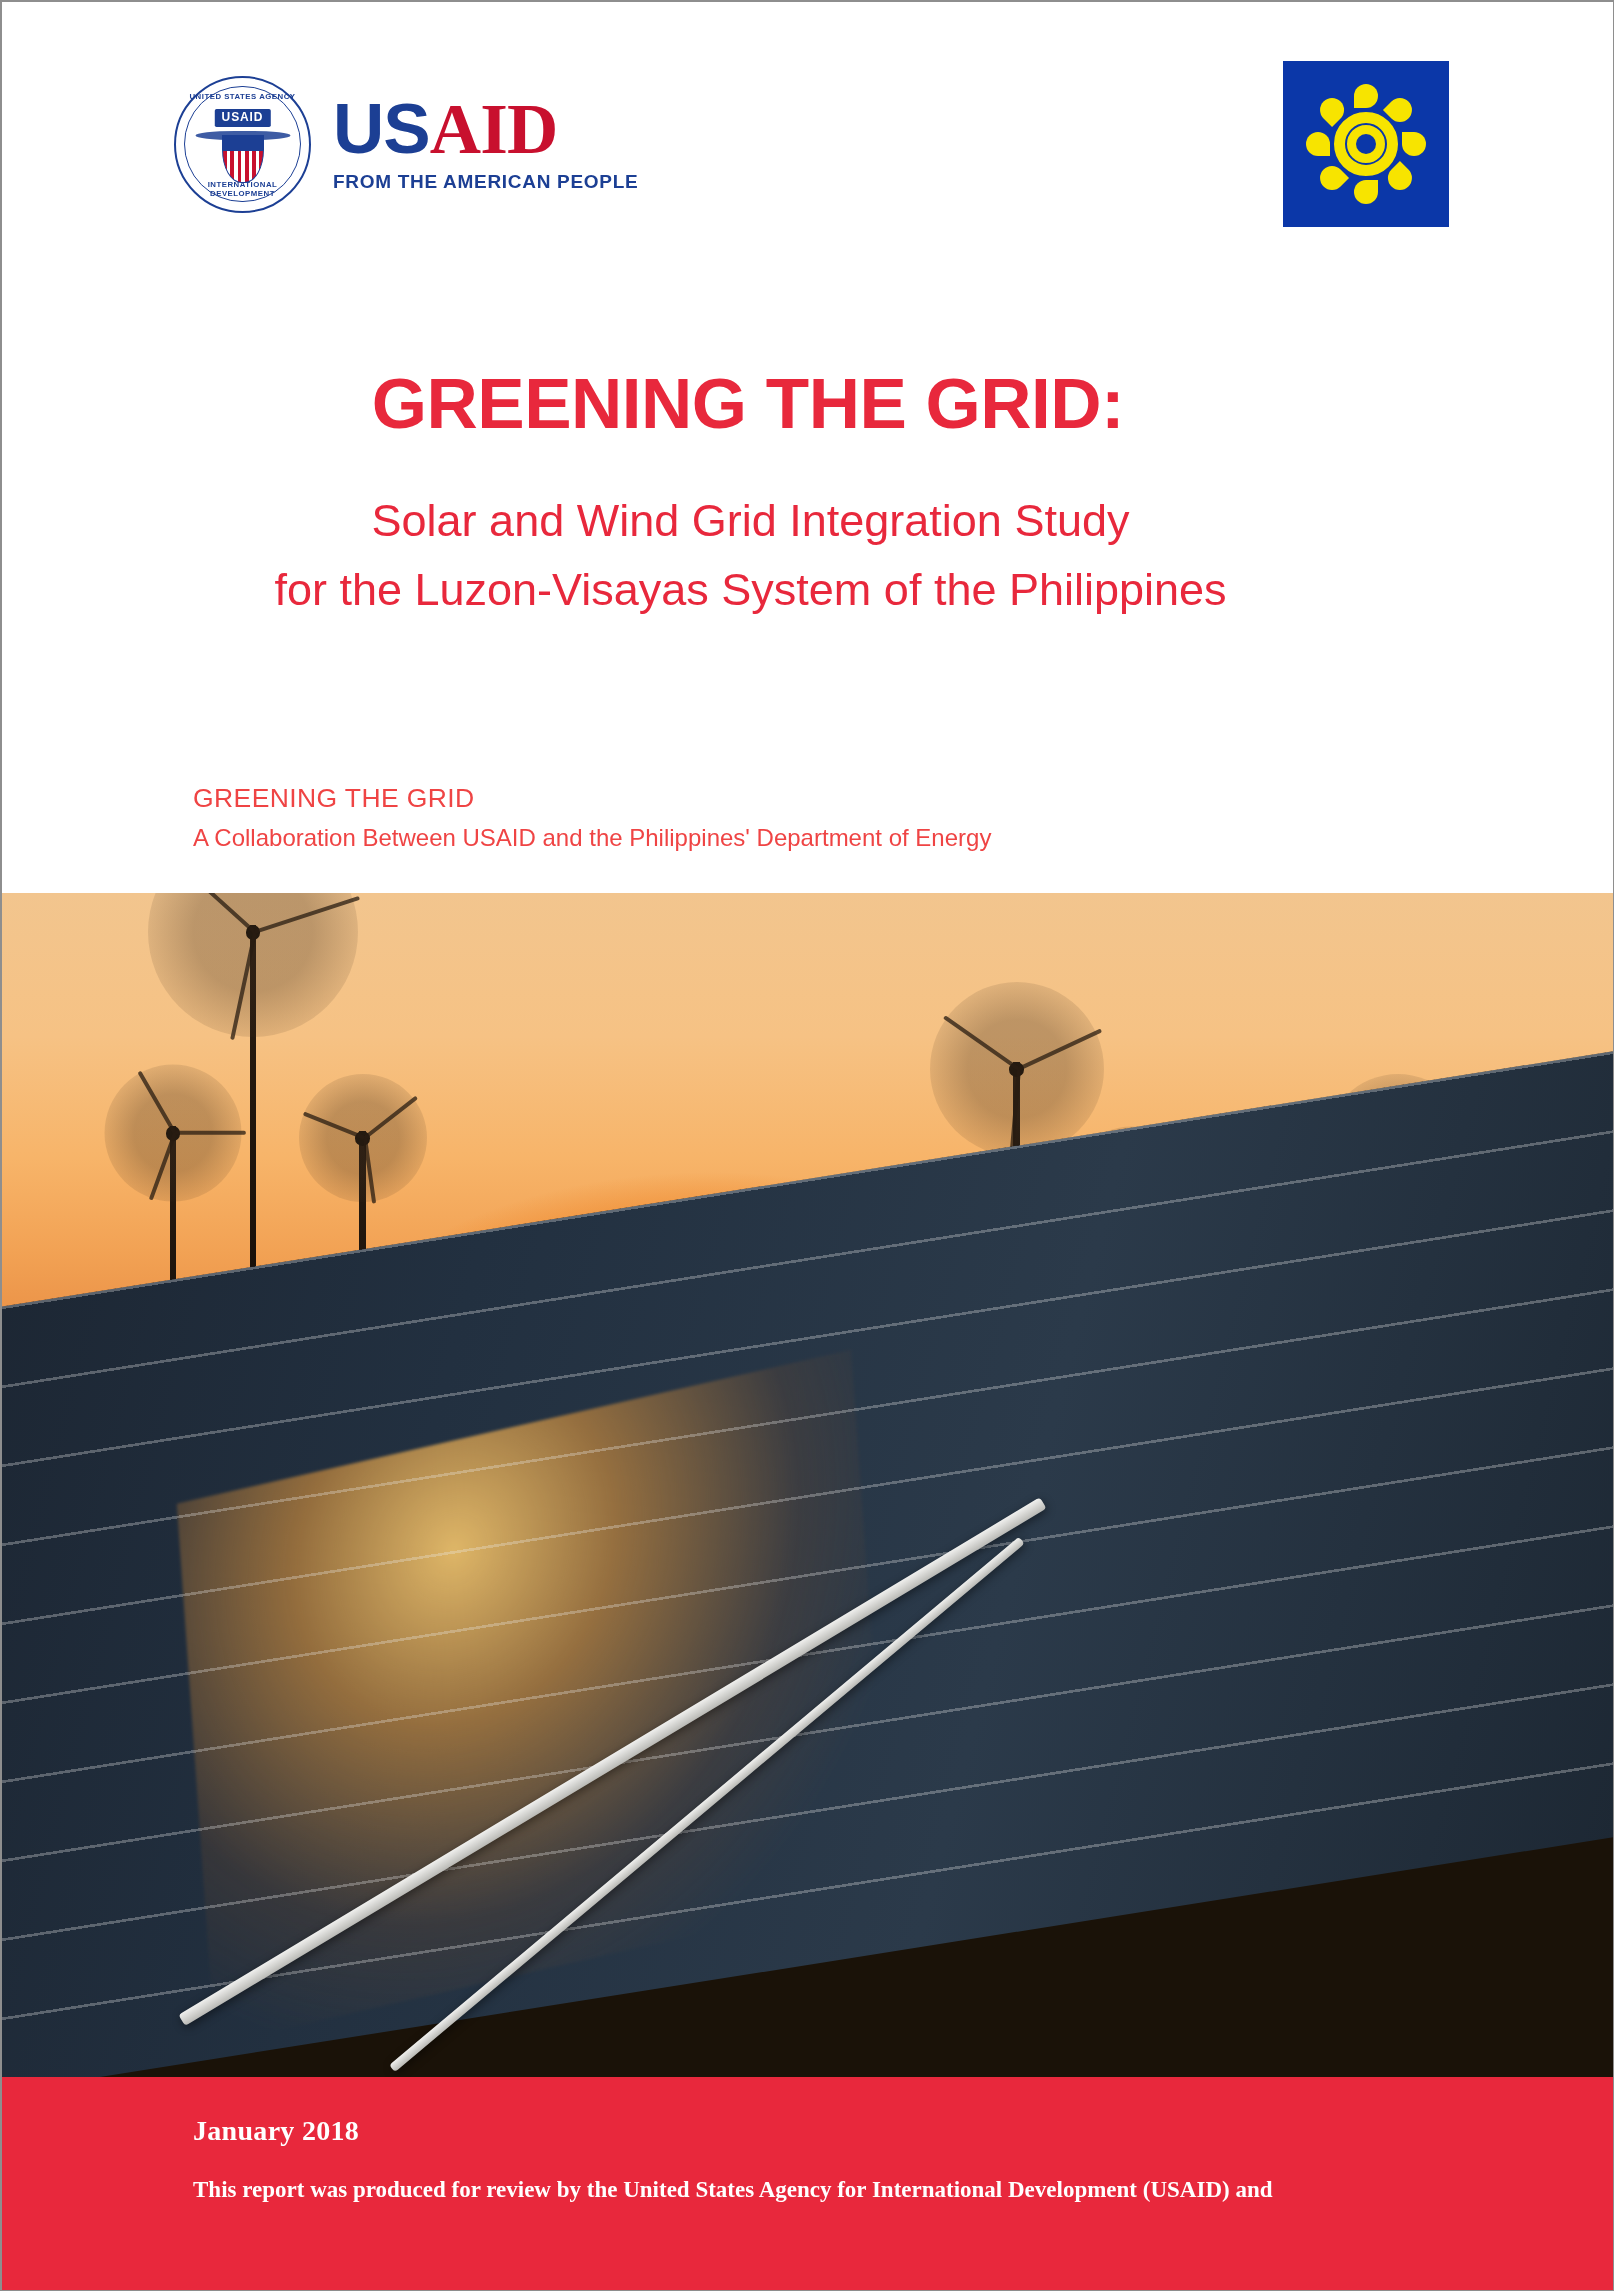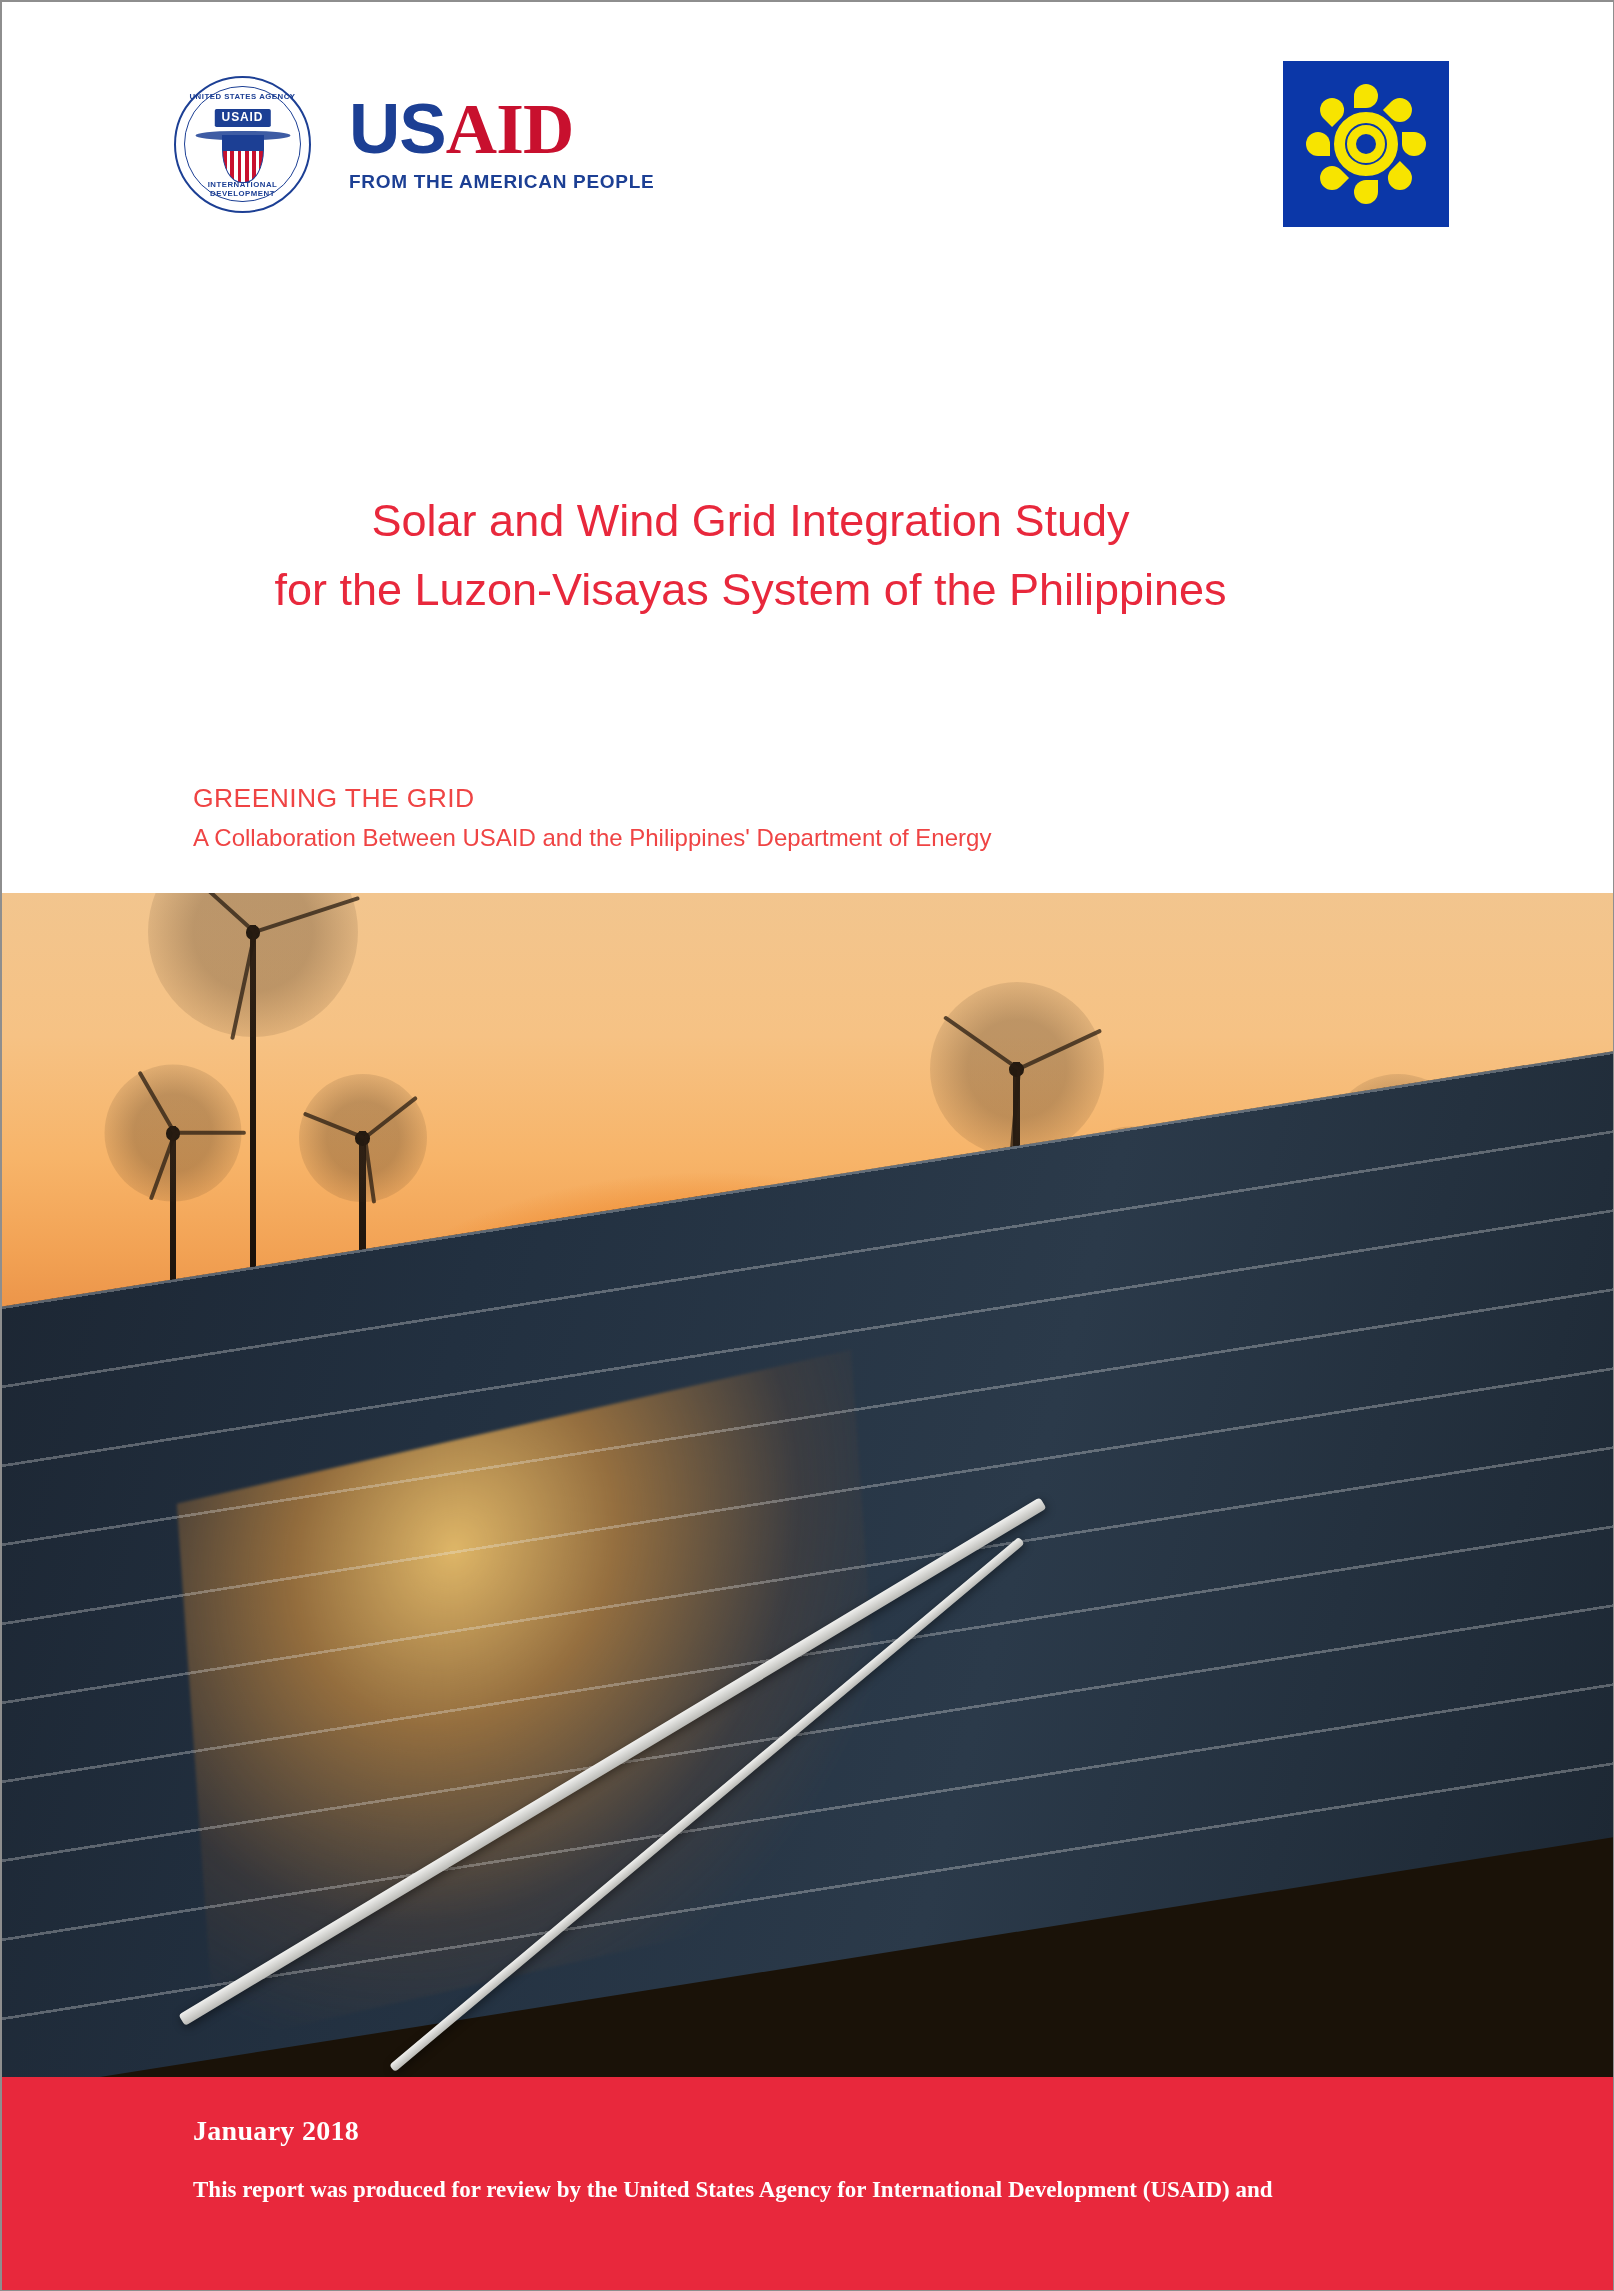"UNITED STATES AGENCY" .usaid-logo { gap: 16px -> none }
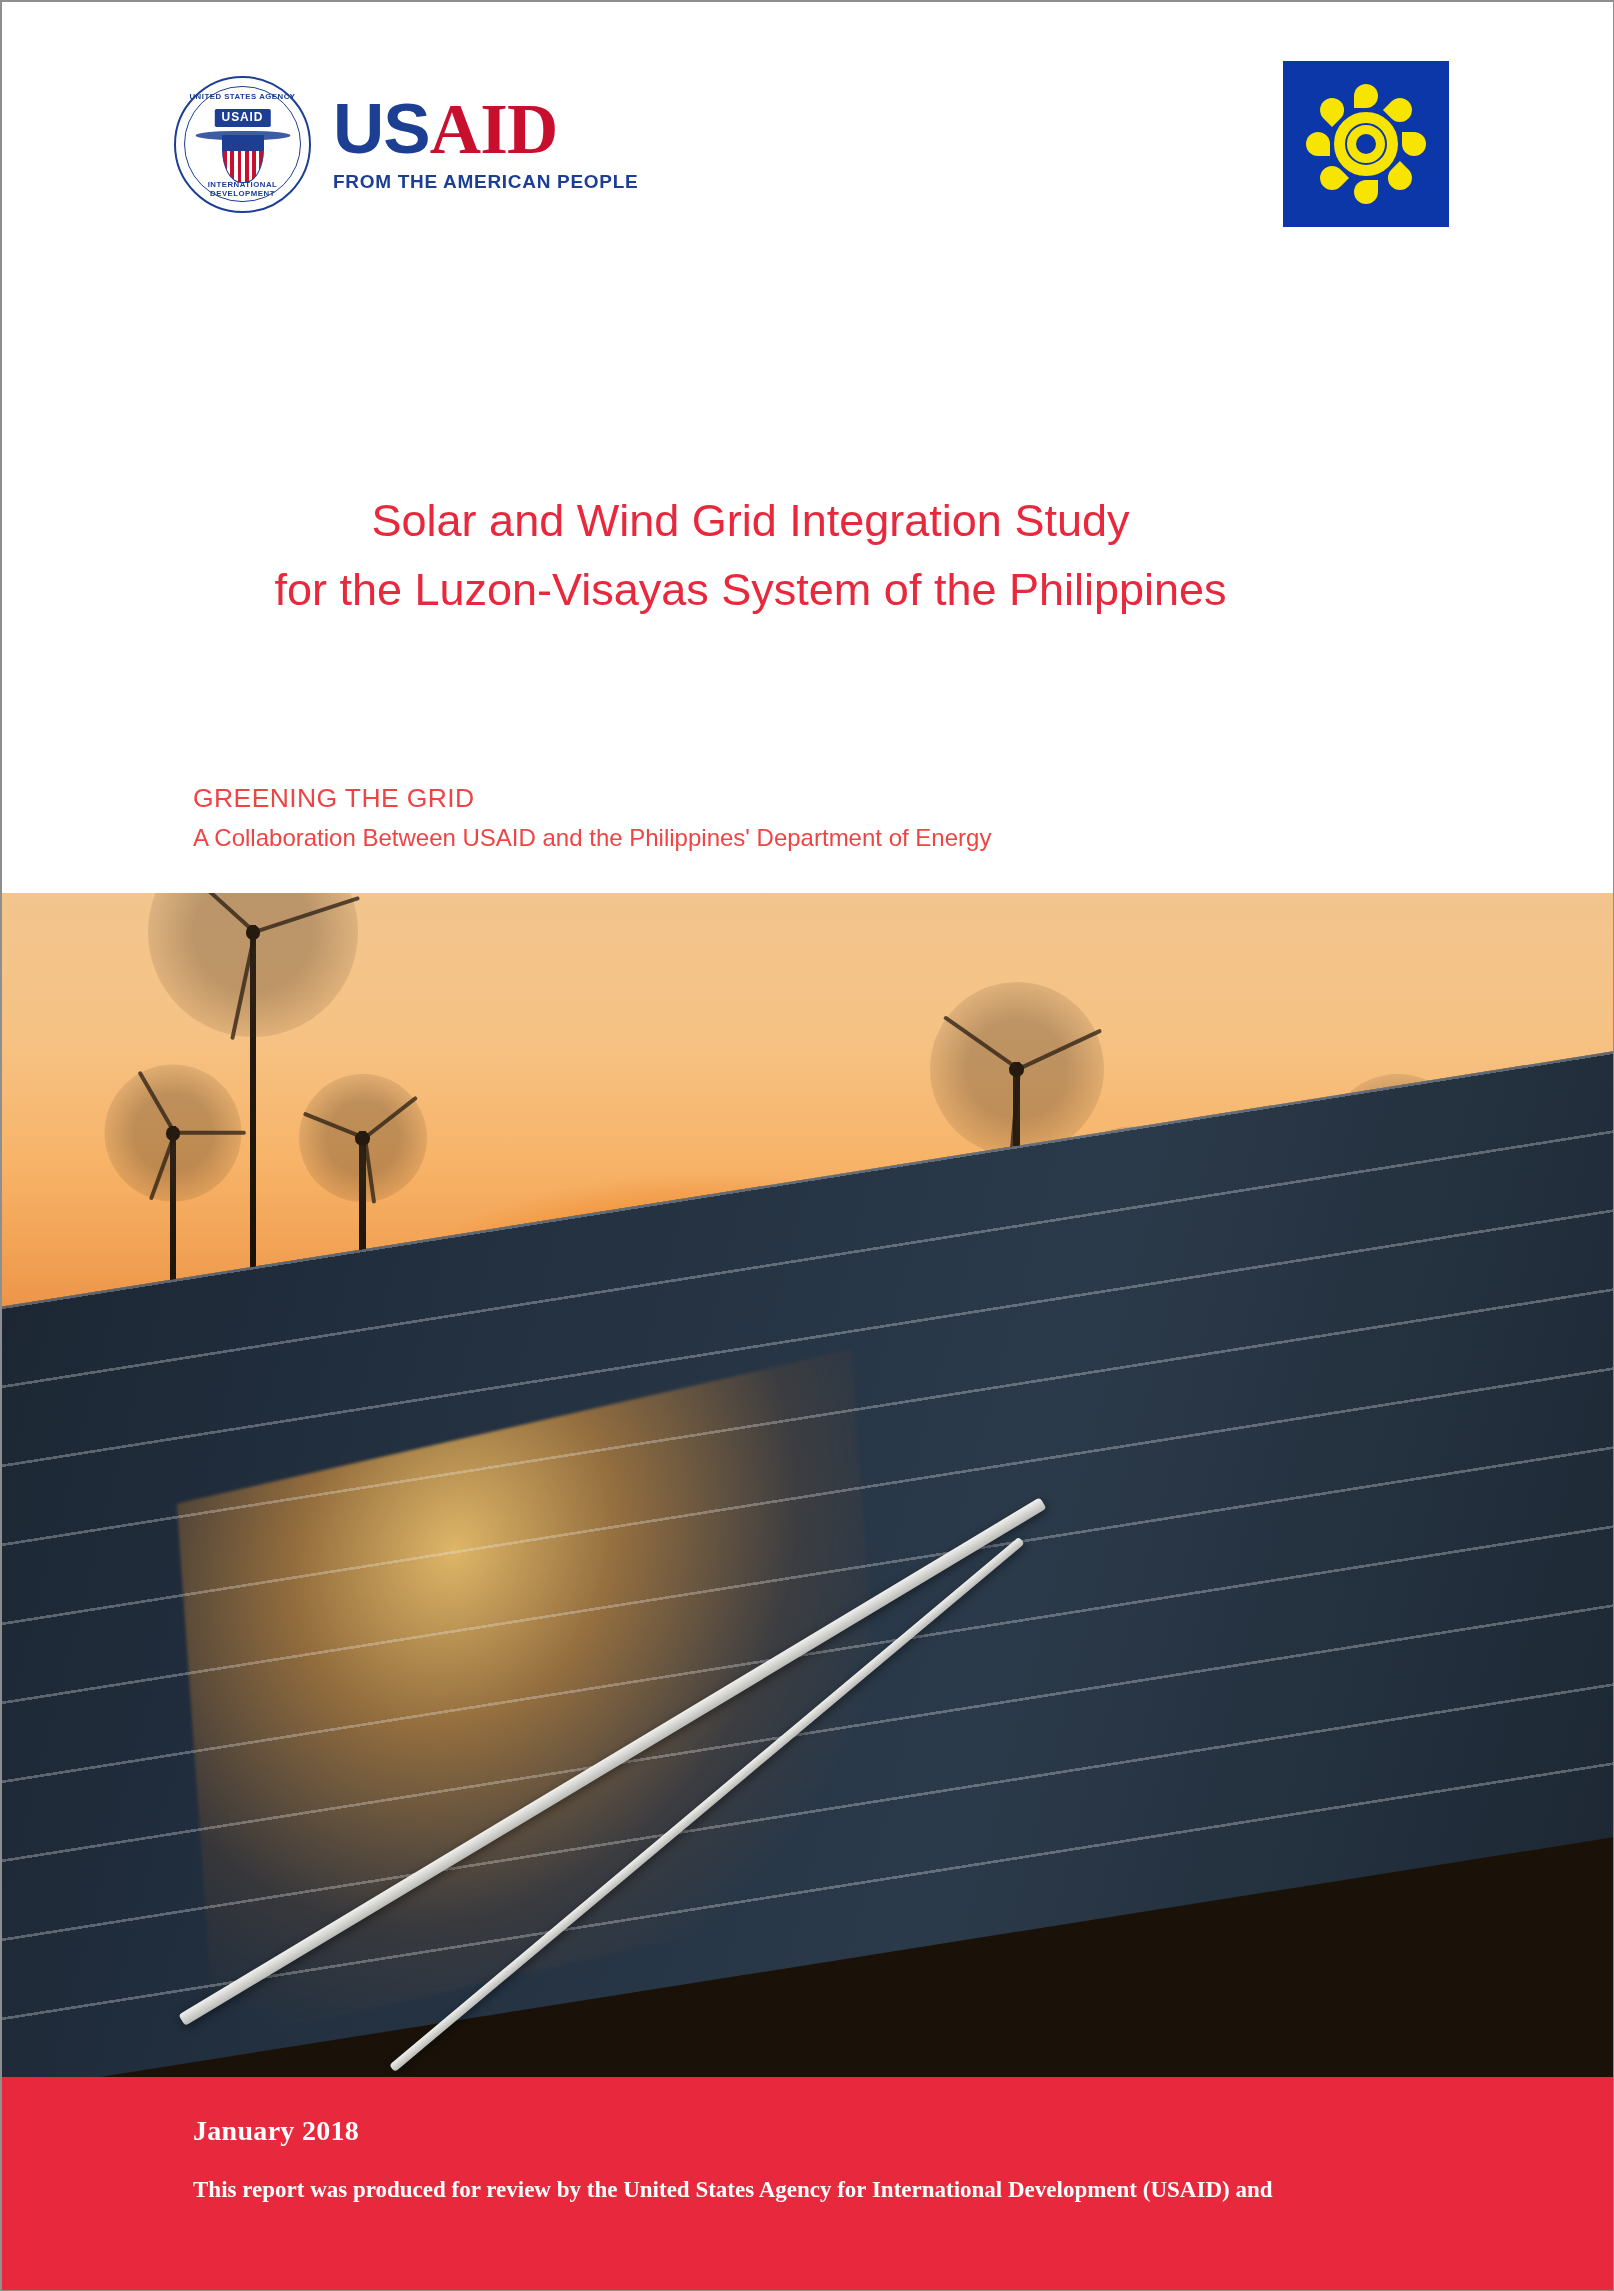"GREENING THE GRID:" div.title-main { html: none -> <div>GREENING THE GRID:</div> }
